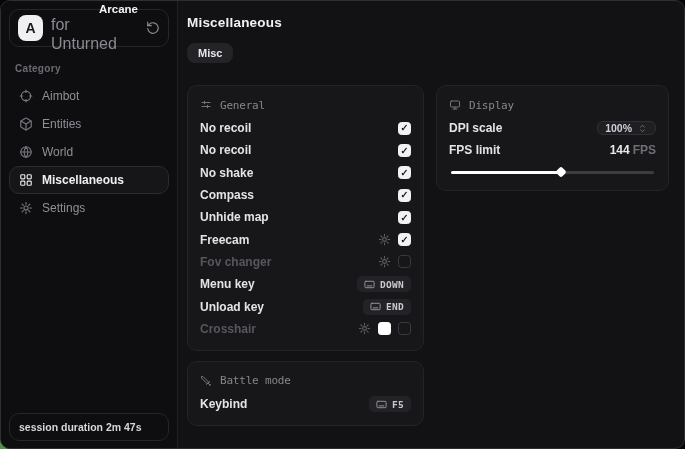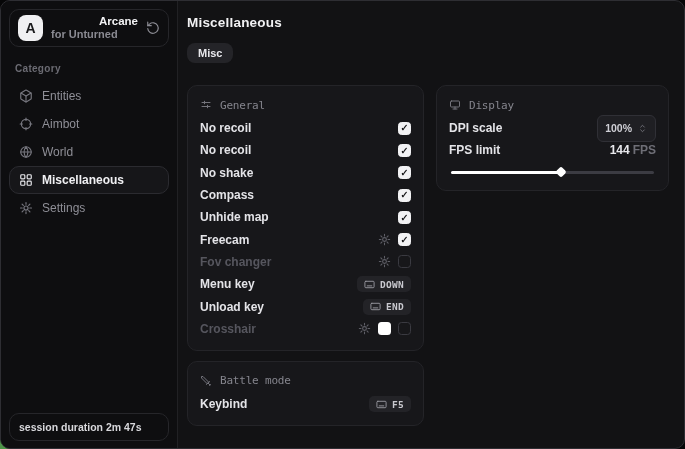"for Unturned" .brand-sub { font-size: 11px -> 16px; font-weight: bold -> none }
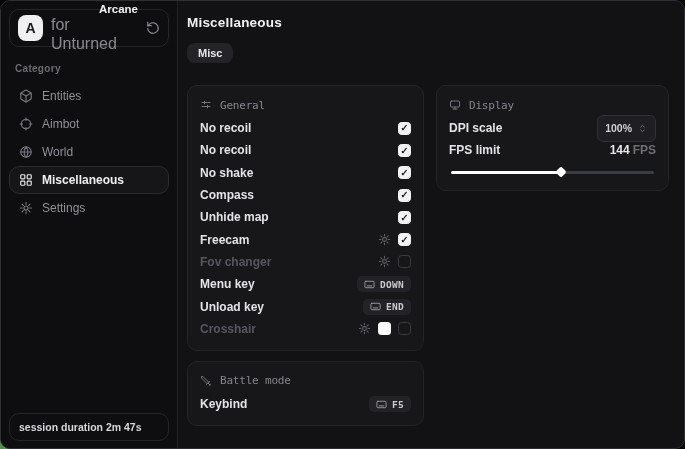"Entities" div.nav-item { order: before "Aimbot" -> after "Aimbot" }
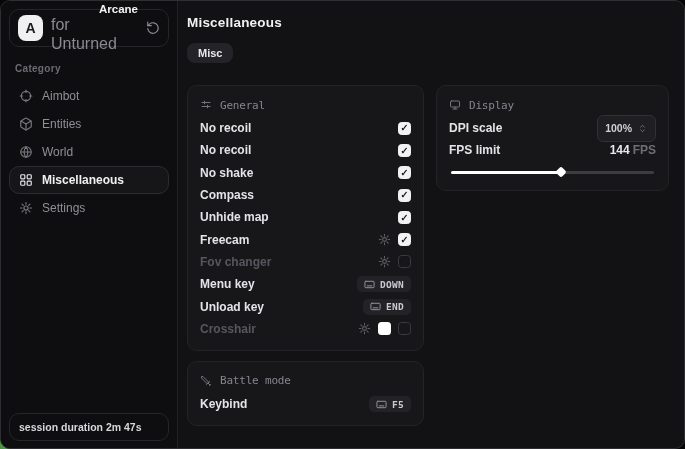"100%" .select { height: 27px -> 14px }
